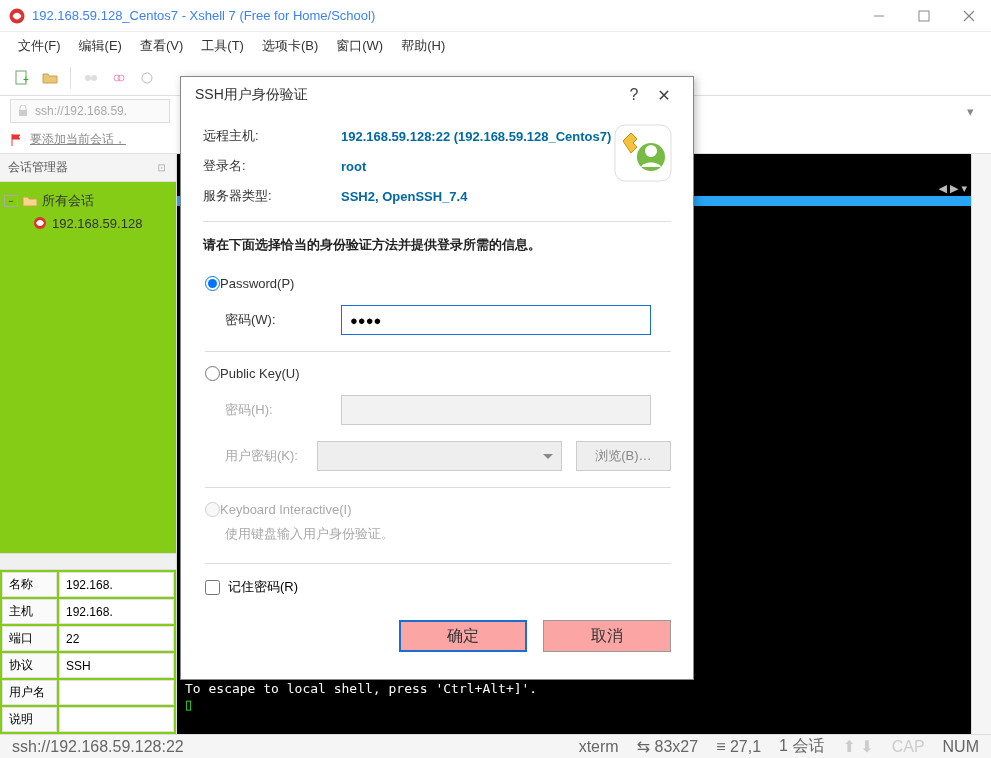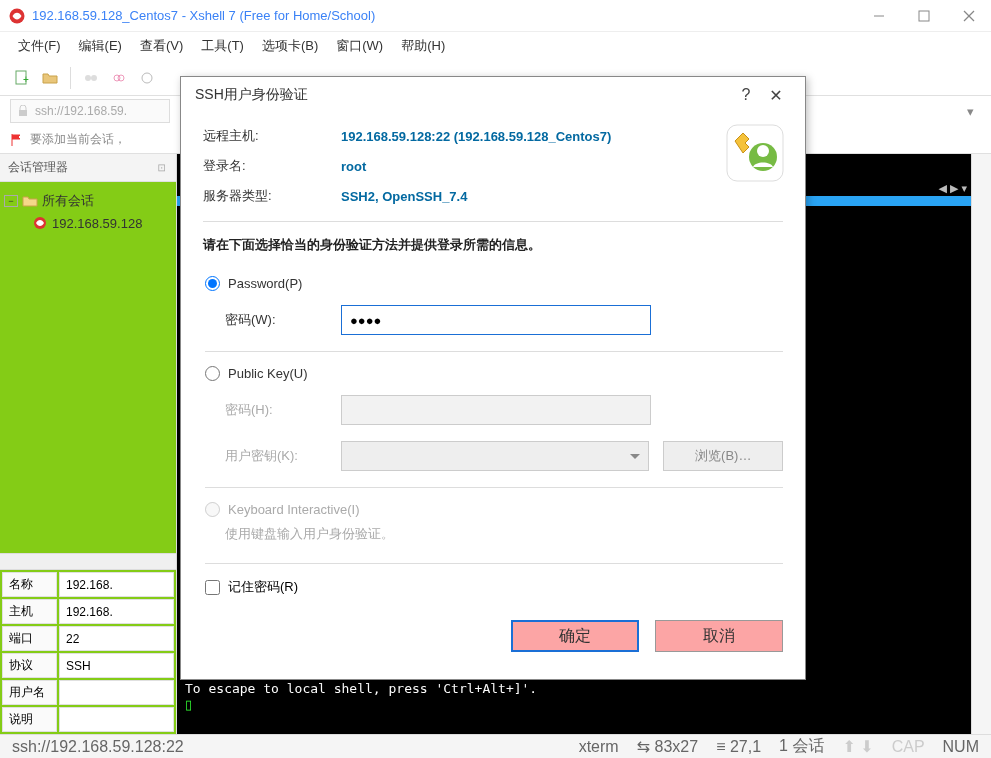"SSH用户身份验证" .dialog { width: 626px -> 514px }
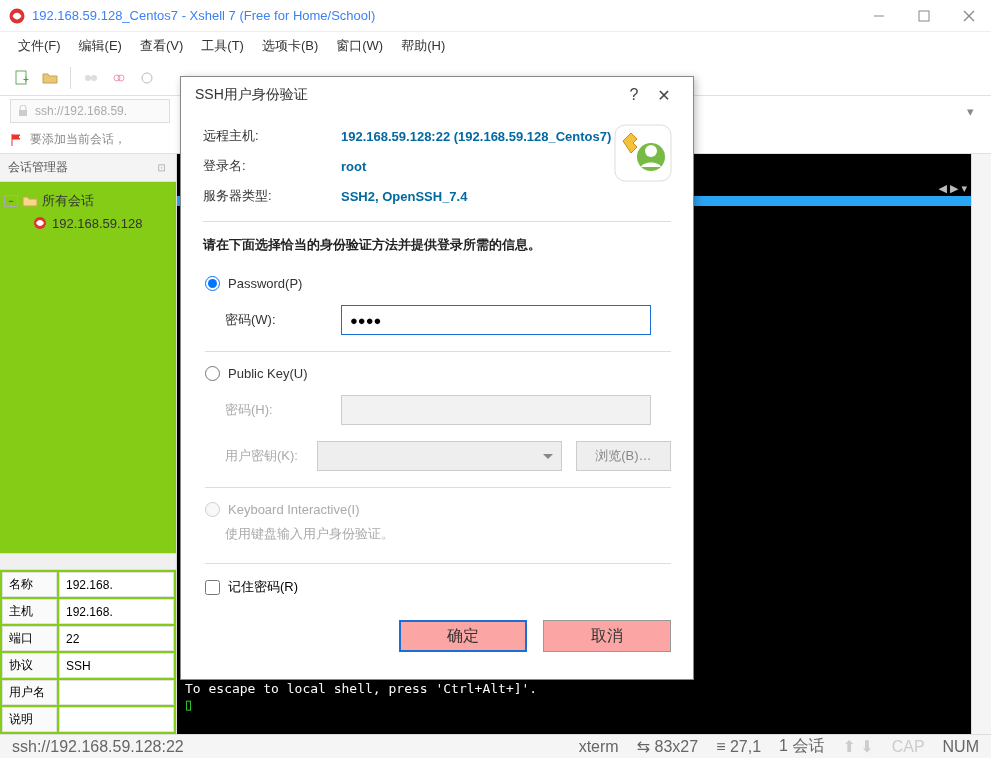"要添加当前会话，" .quick-text { text-decoration: none -> underline }
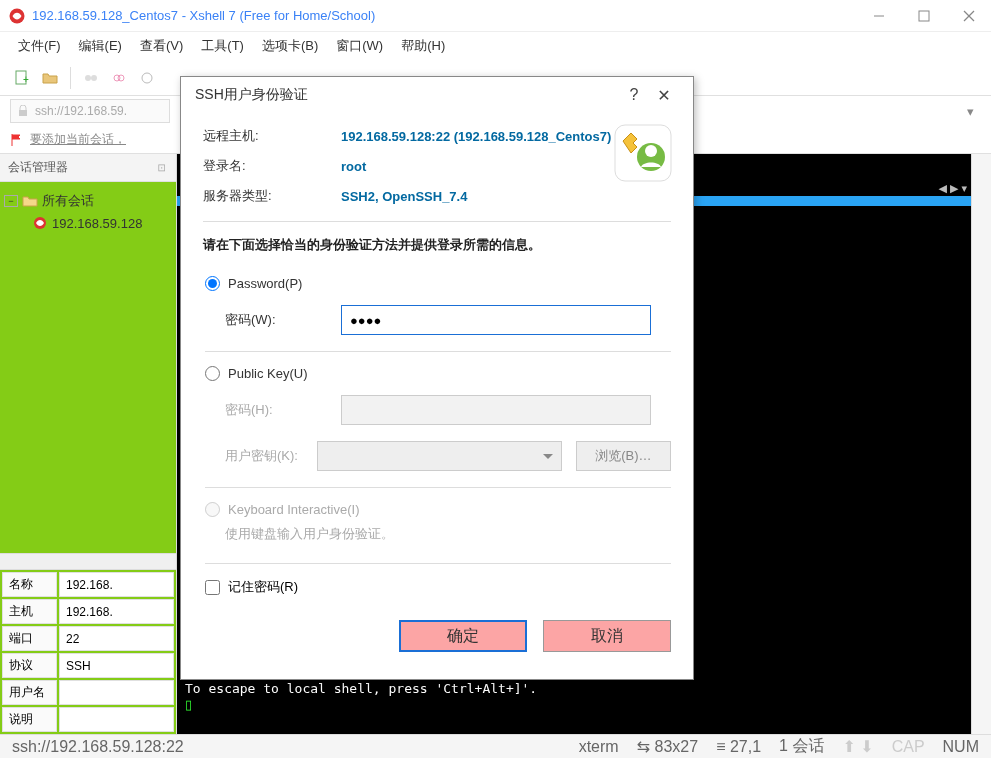"Password(P)" .radio-row { gap: 8px -> none }
